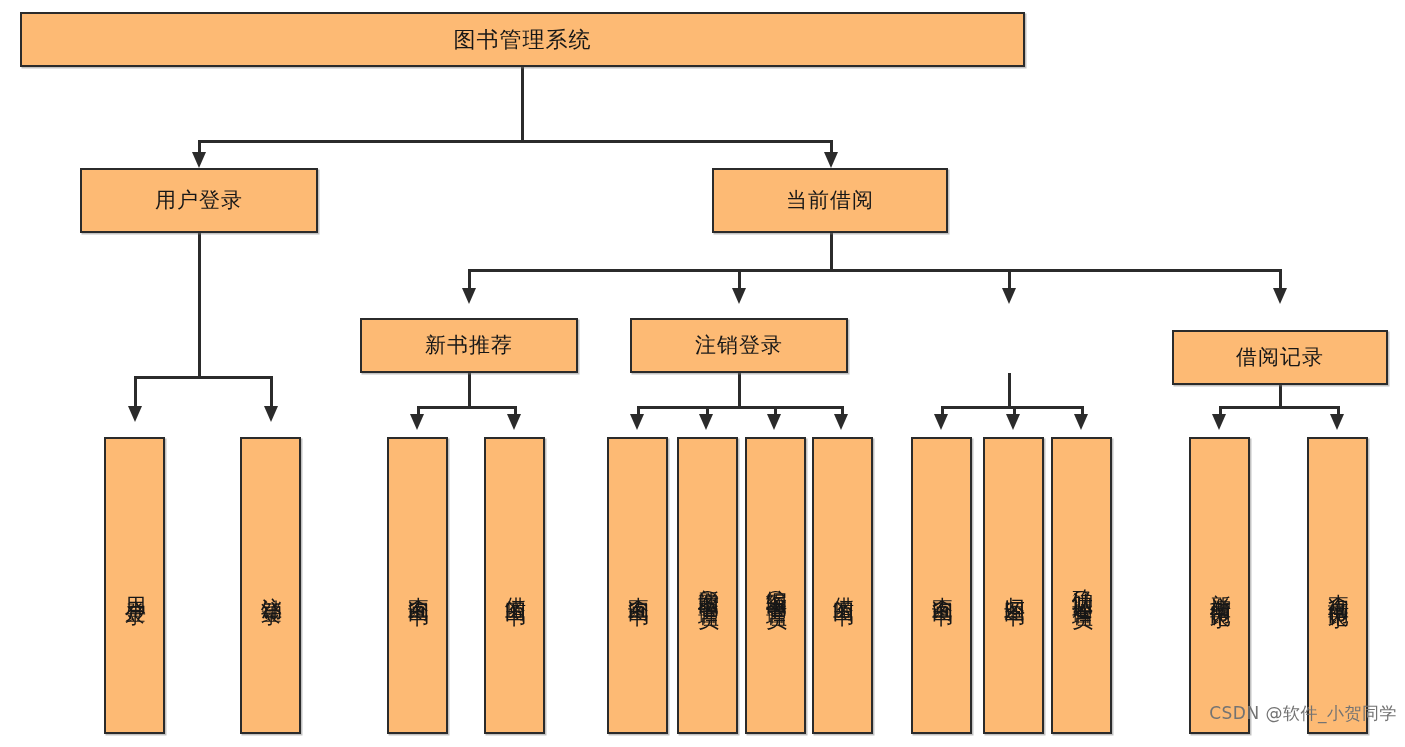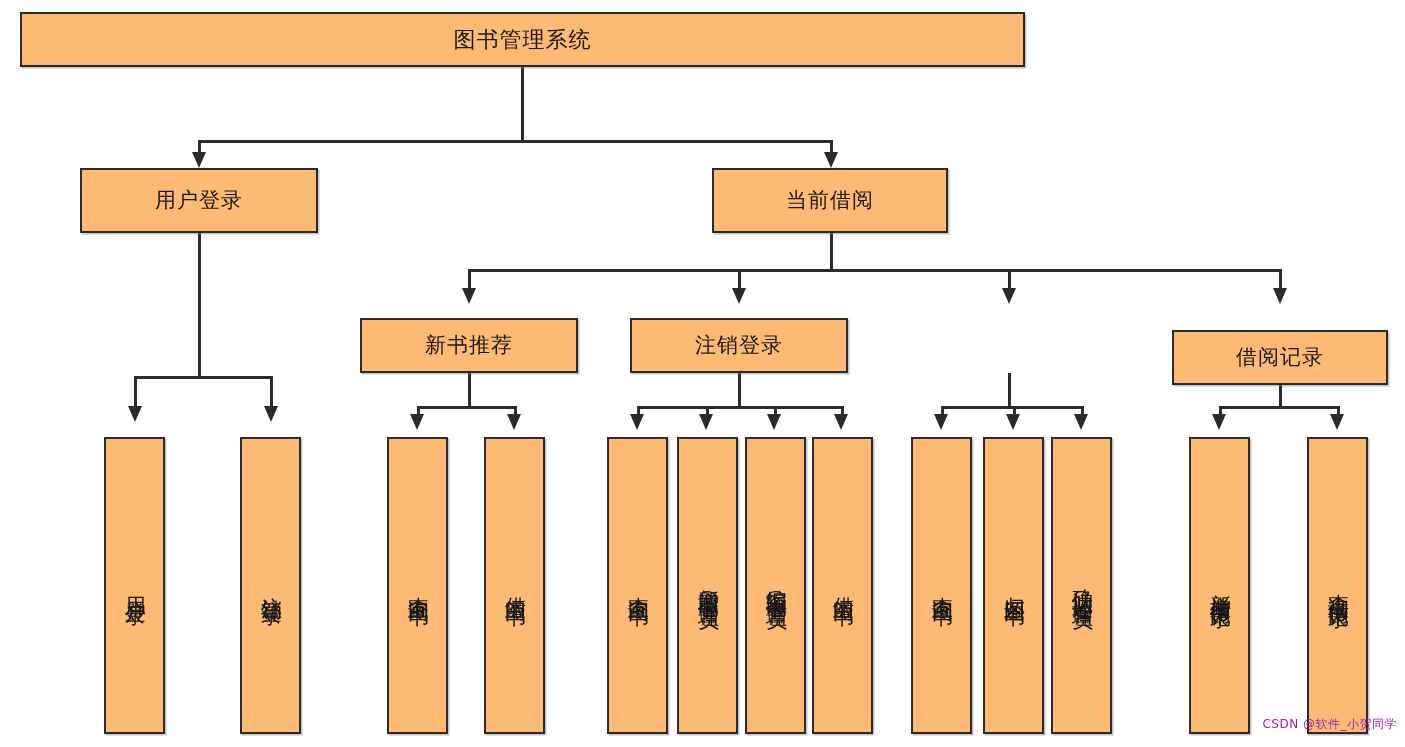"CSDN @软件_小贺同学" #watermark { bottom: 14px -> 22px; color: #a21caf -> #737373; font-size: 12px -> 17px }
